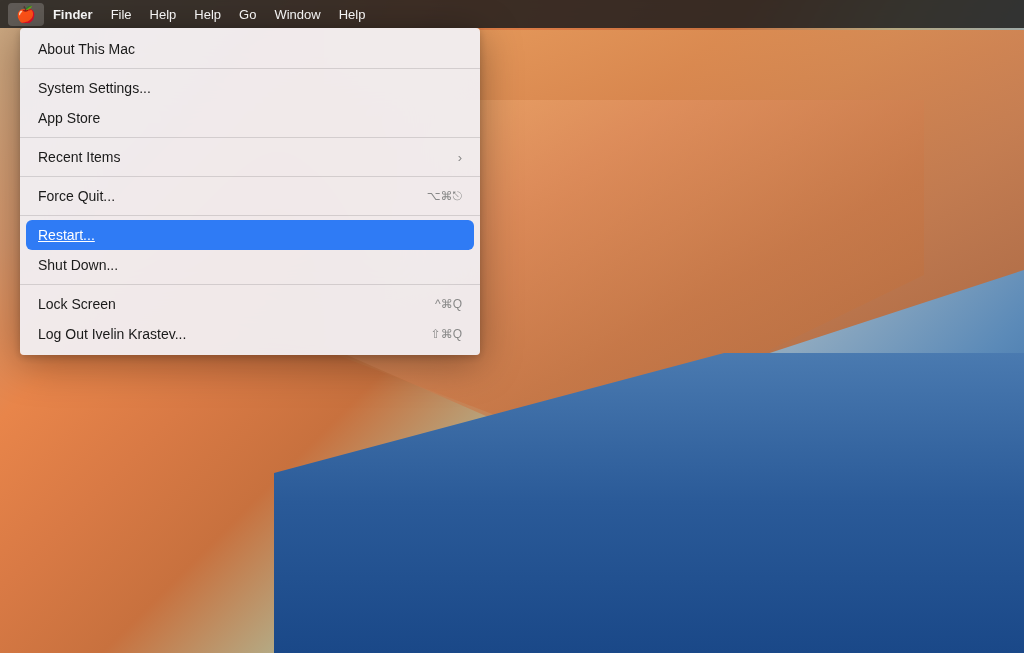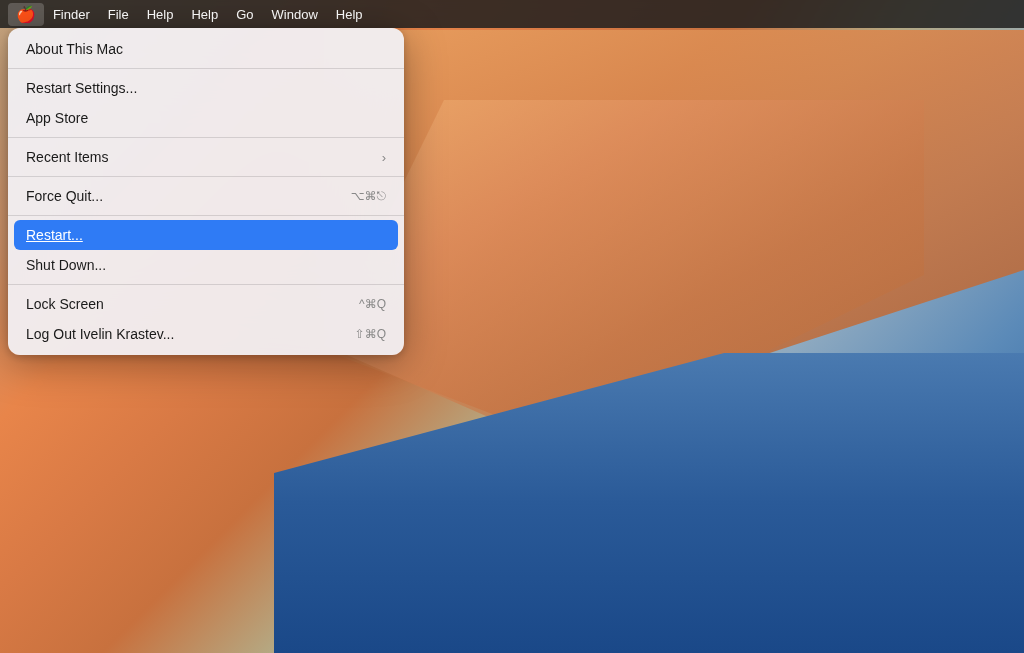"Finder" .menubar-item.finder-active { font-weight: 400 -> 700 }
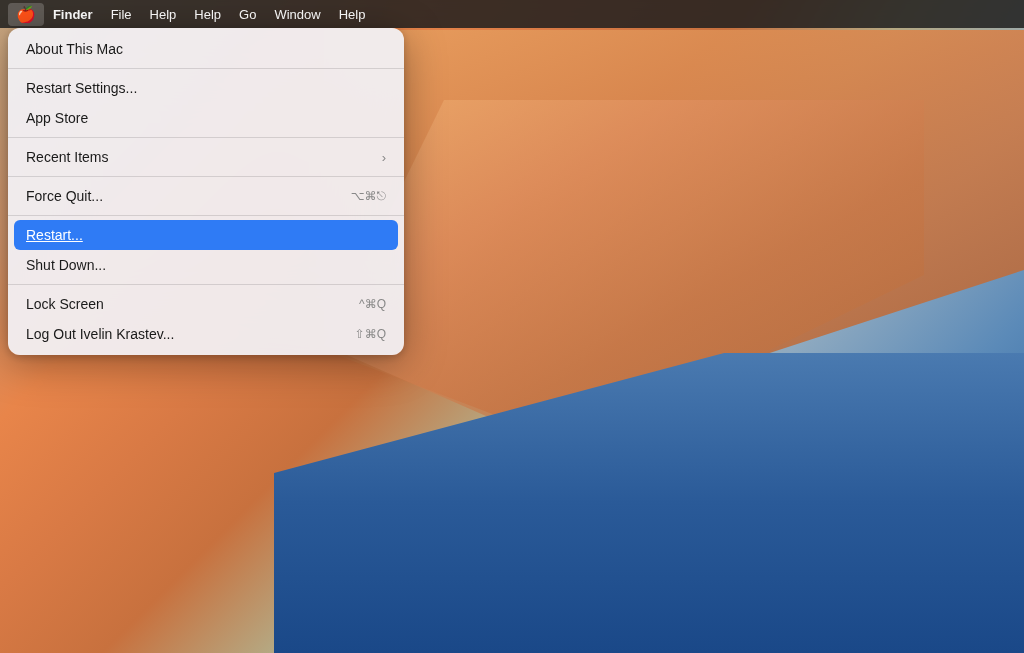"About This Mac" .dropdown-menu { border-radius: 12px -> 4px; left: 8px -> 20px; width: 396px -> 460px }
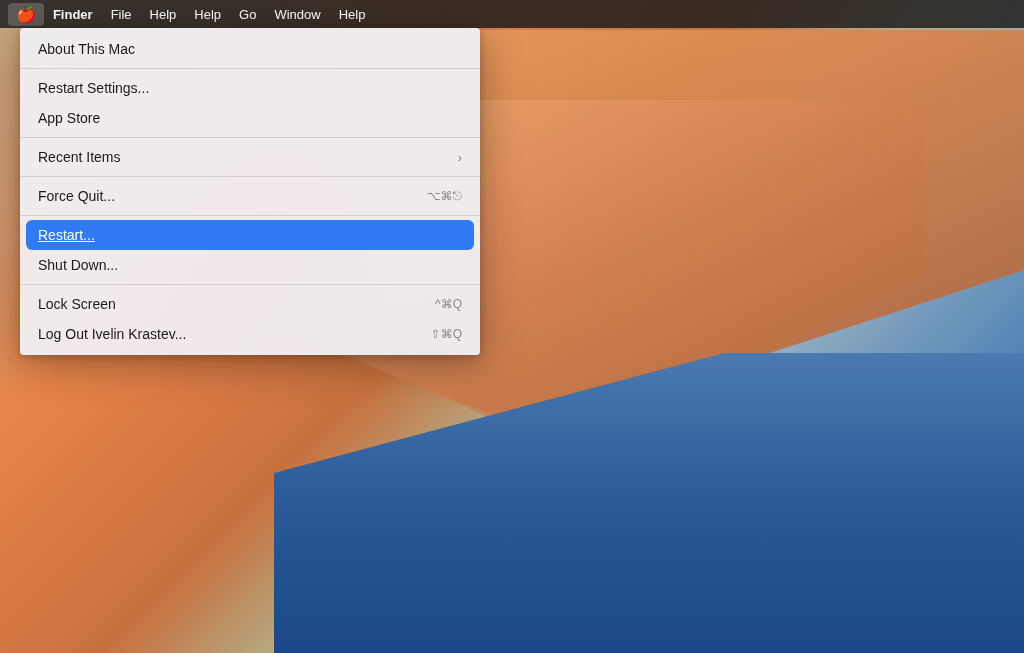"Restart Settings..." span { text: Restart -> System }
